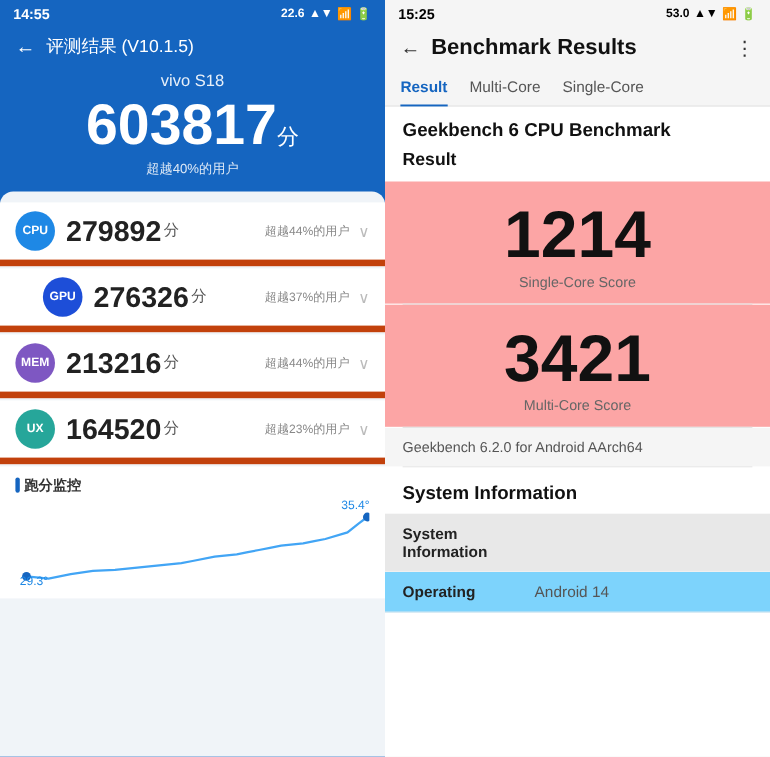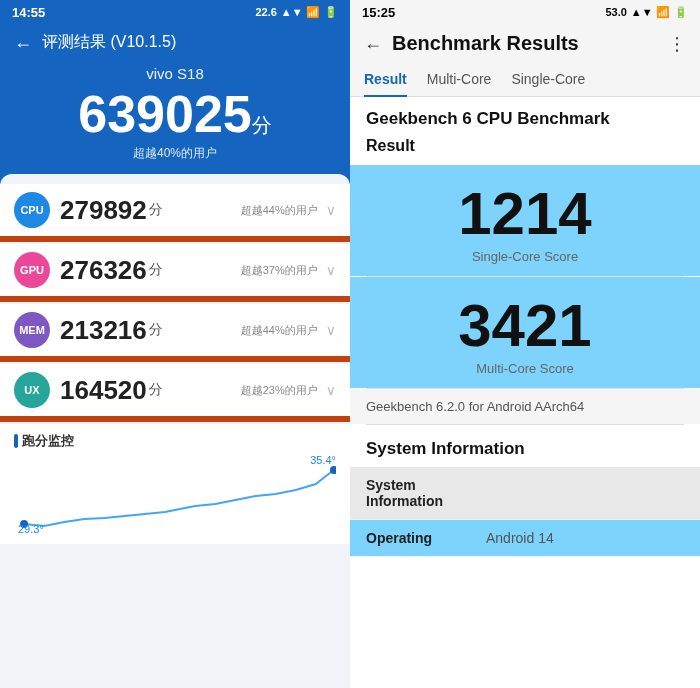"639025" span.main-score { text: 639025 -> 603817 }
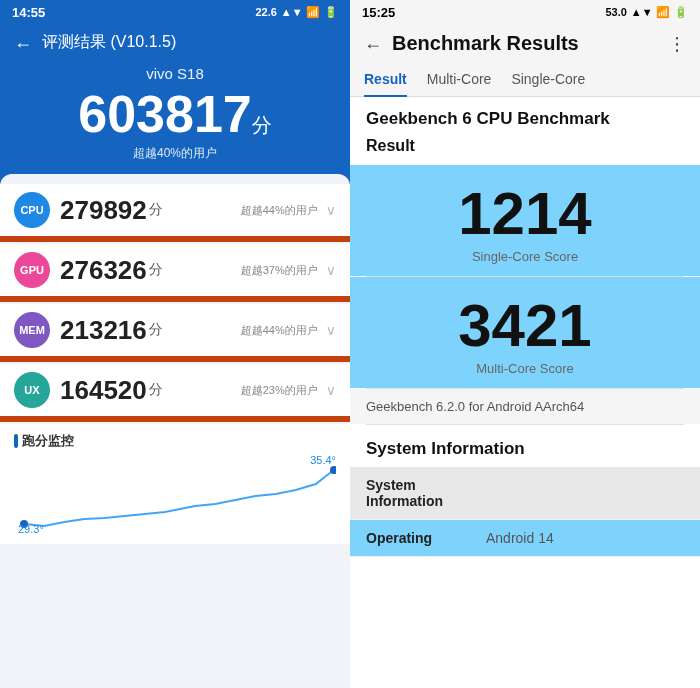"1214" .score-block { background: #7dd3fc -> #fca5a5 }
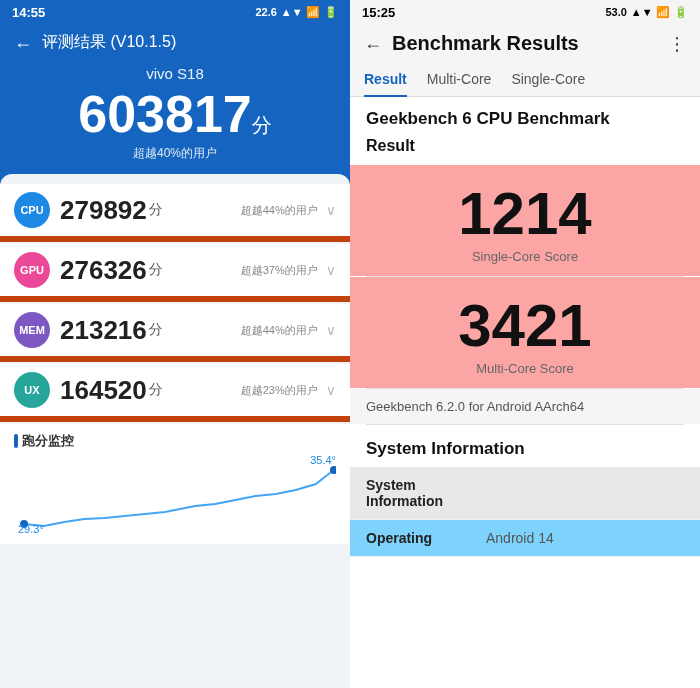"GPU" .badge-gpu { background: #ec4899 -> #1d4ed8; margin-left: none -> 25px }
